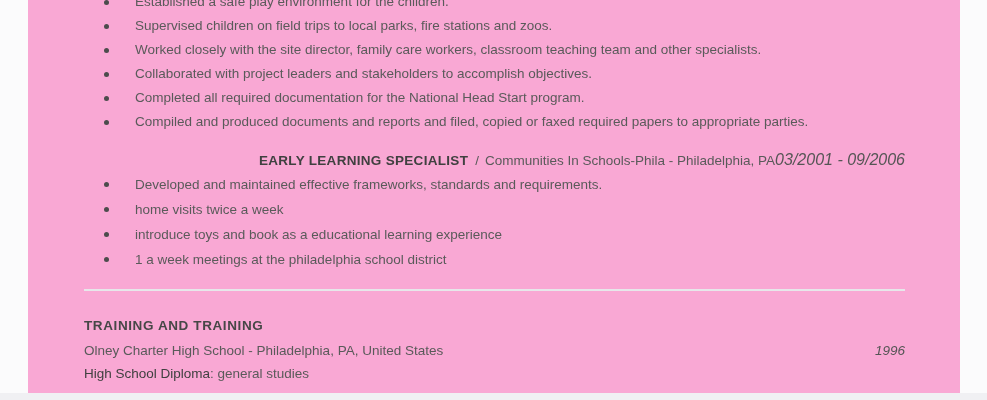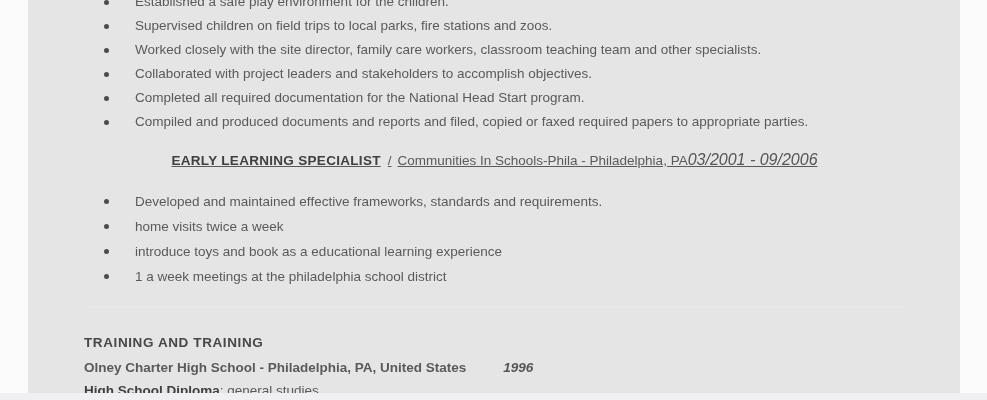"Established a safe play environment" .page { background: #e5e5e5 -> #f9a8d4 }
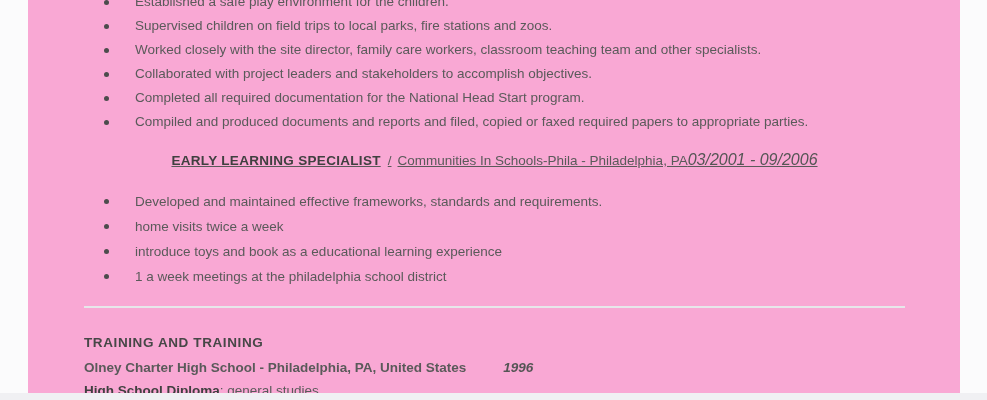"EARLY LEARNING SPECIALIST / Communities" .job-header { justify-content: center -> flex-end; text-decoration: underline -> none }
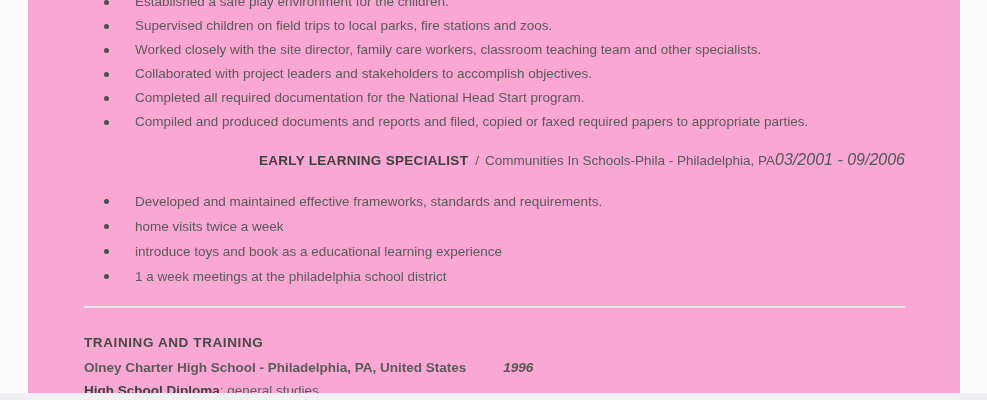"Developed and maintained effective" .second-bullets { margin-top: 20px -> 3px }
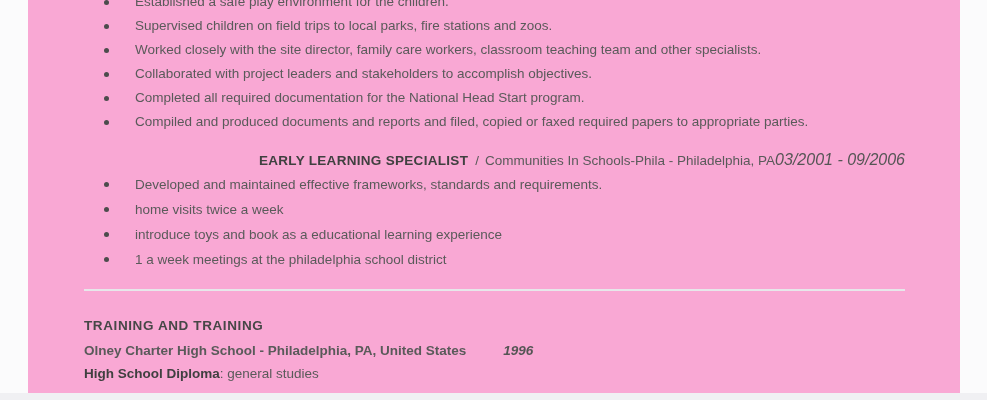"Olney Charter High School -" .edu-row { font-weight: bold -> none; justify-content: flex-start -> space-between }
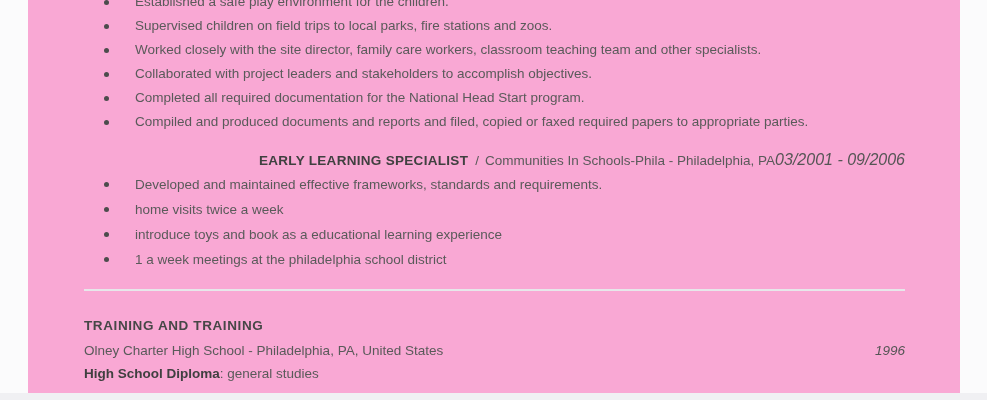"High School Diploma" .edu-degree { font-weight: bold -> normal }
